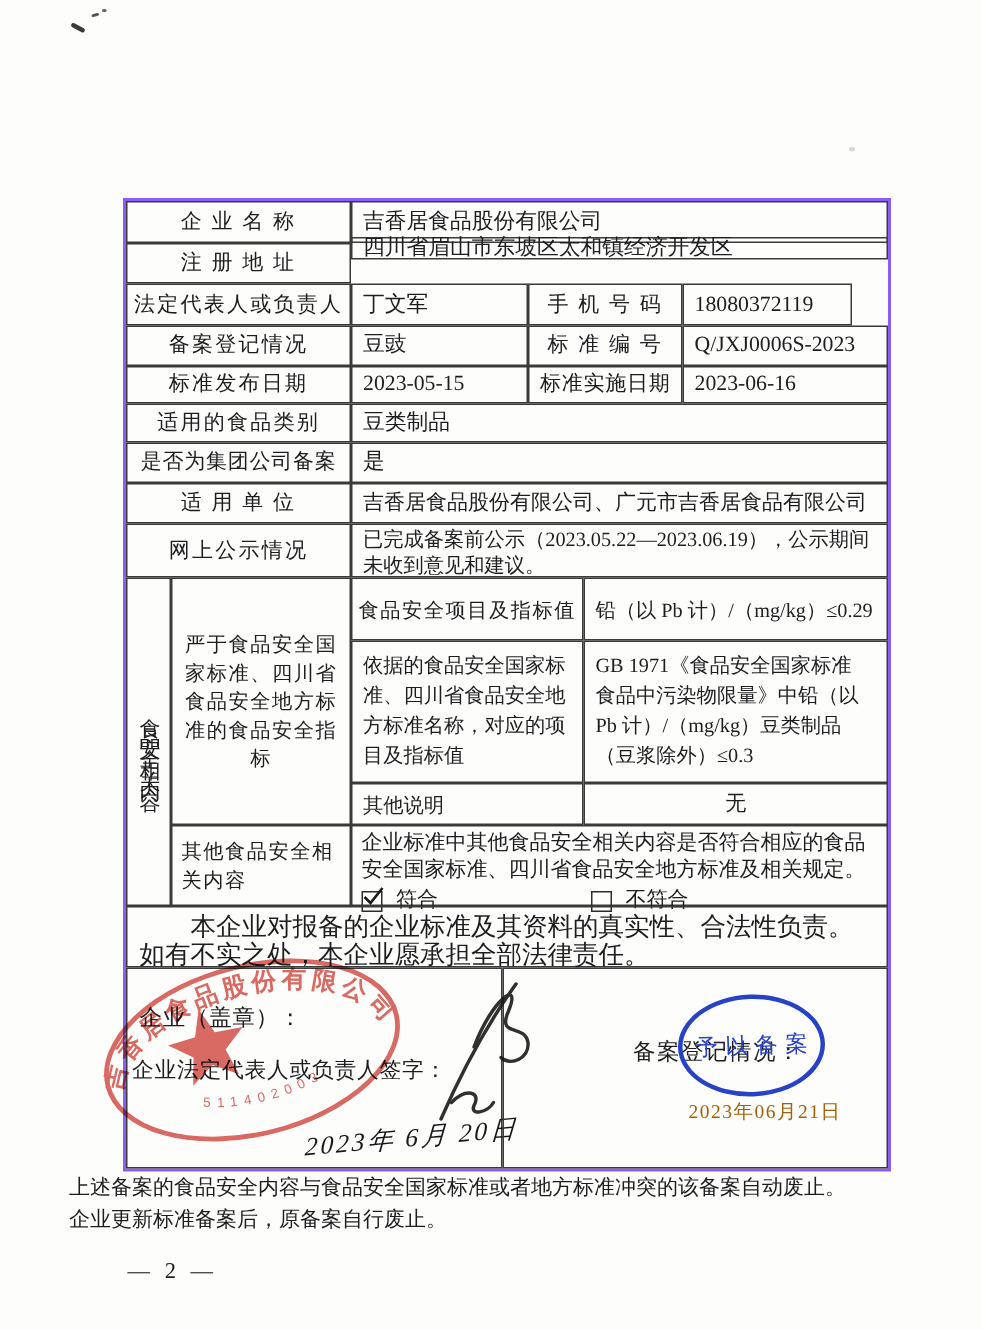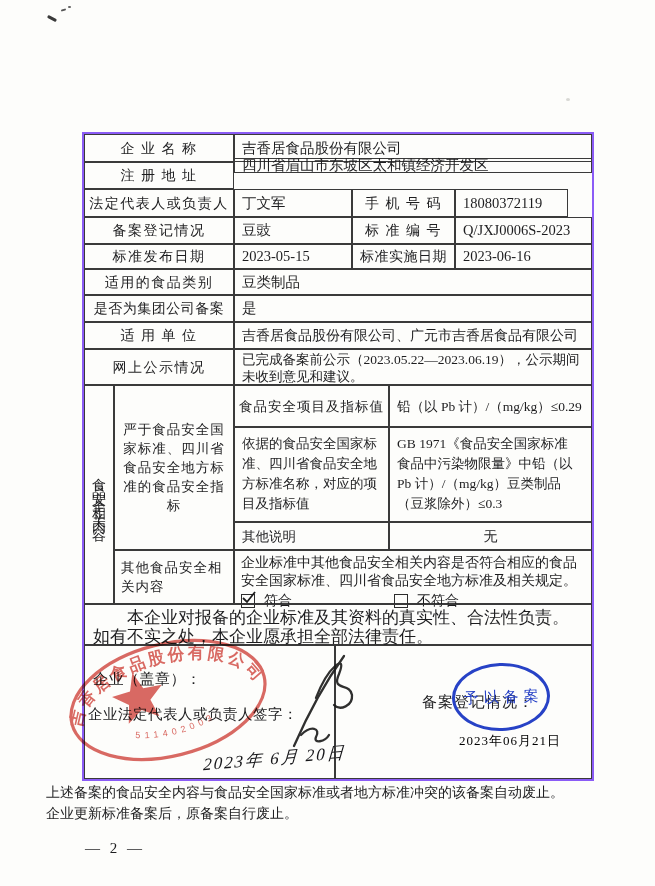"2023年06月21日" .filing-date { color: #000000 -> #a16207 }
